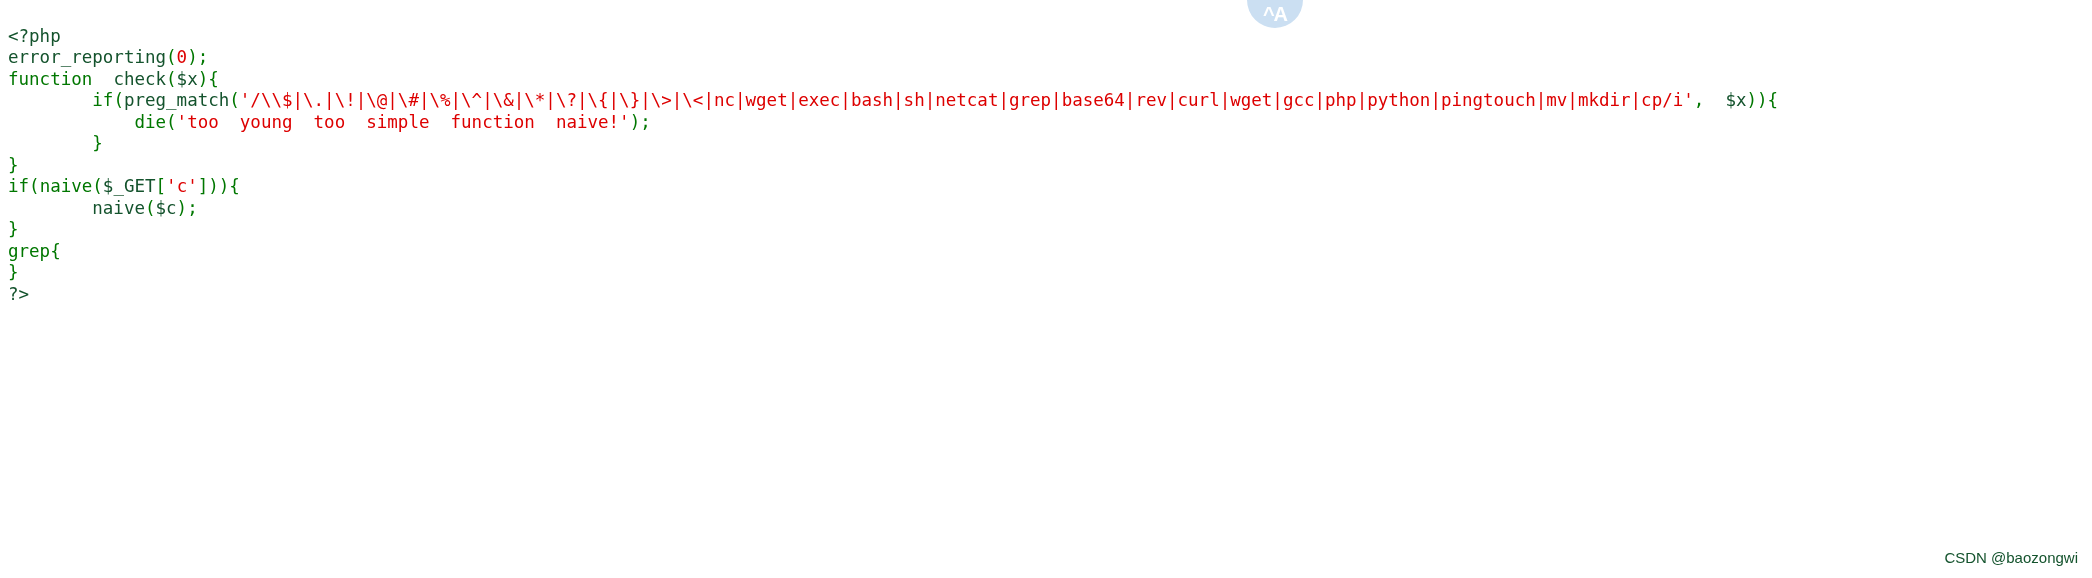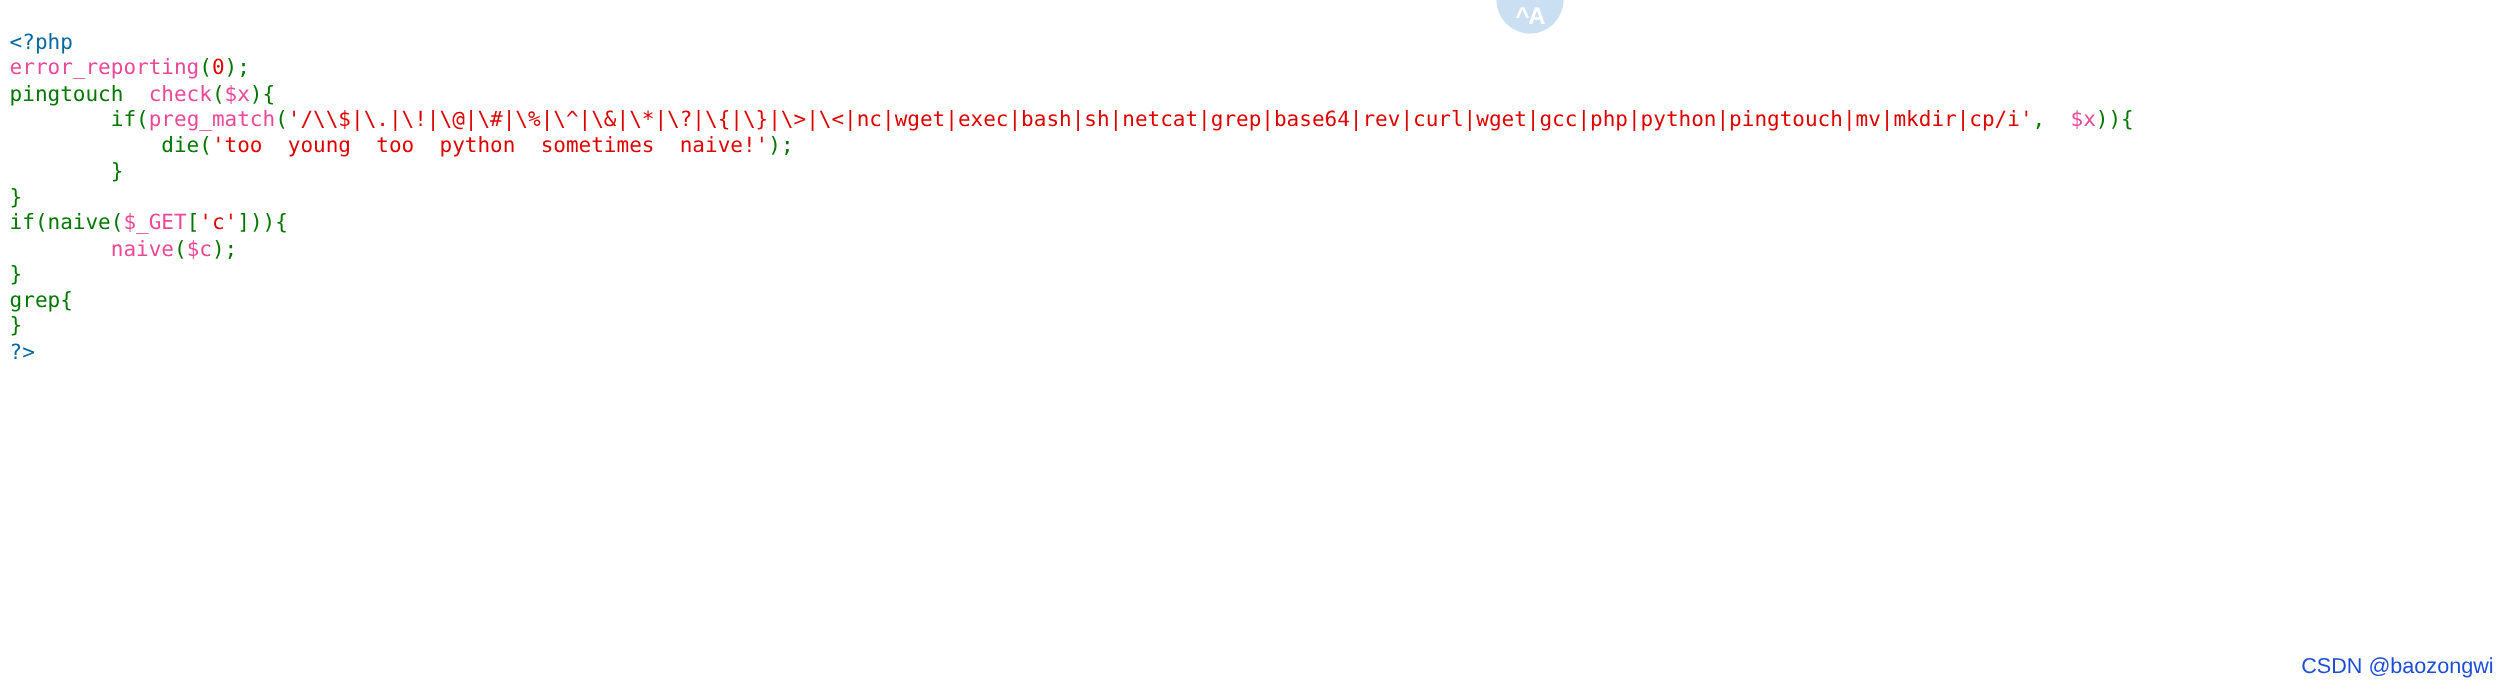"<?php" .c-tag { color: #0369a1 -> #14532d }
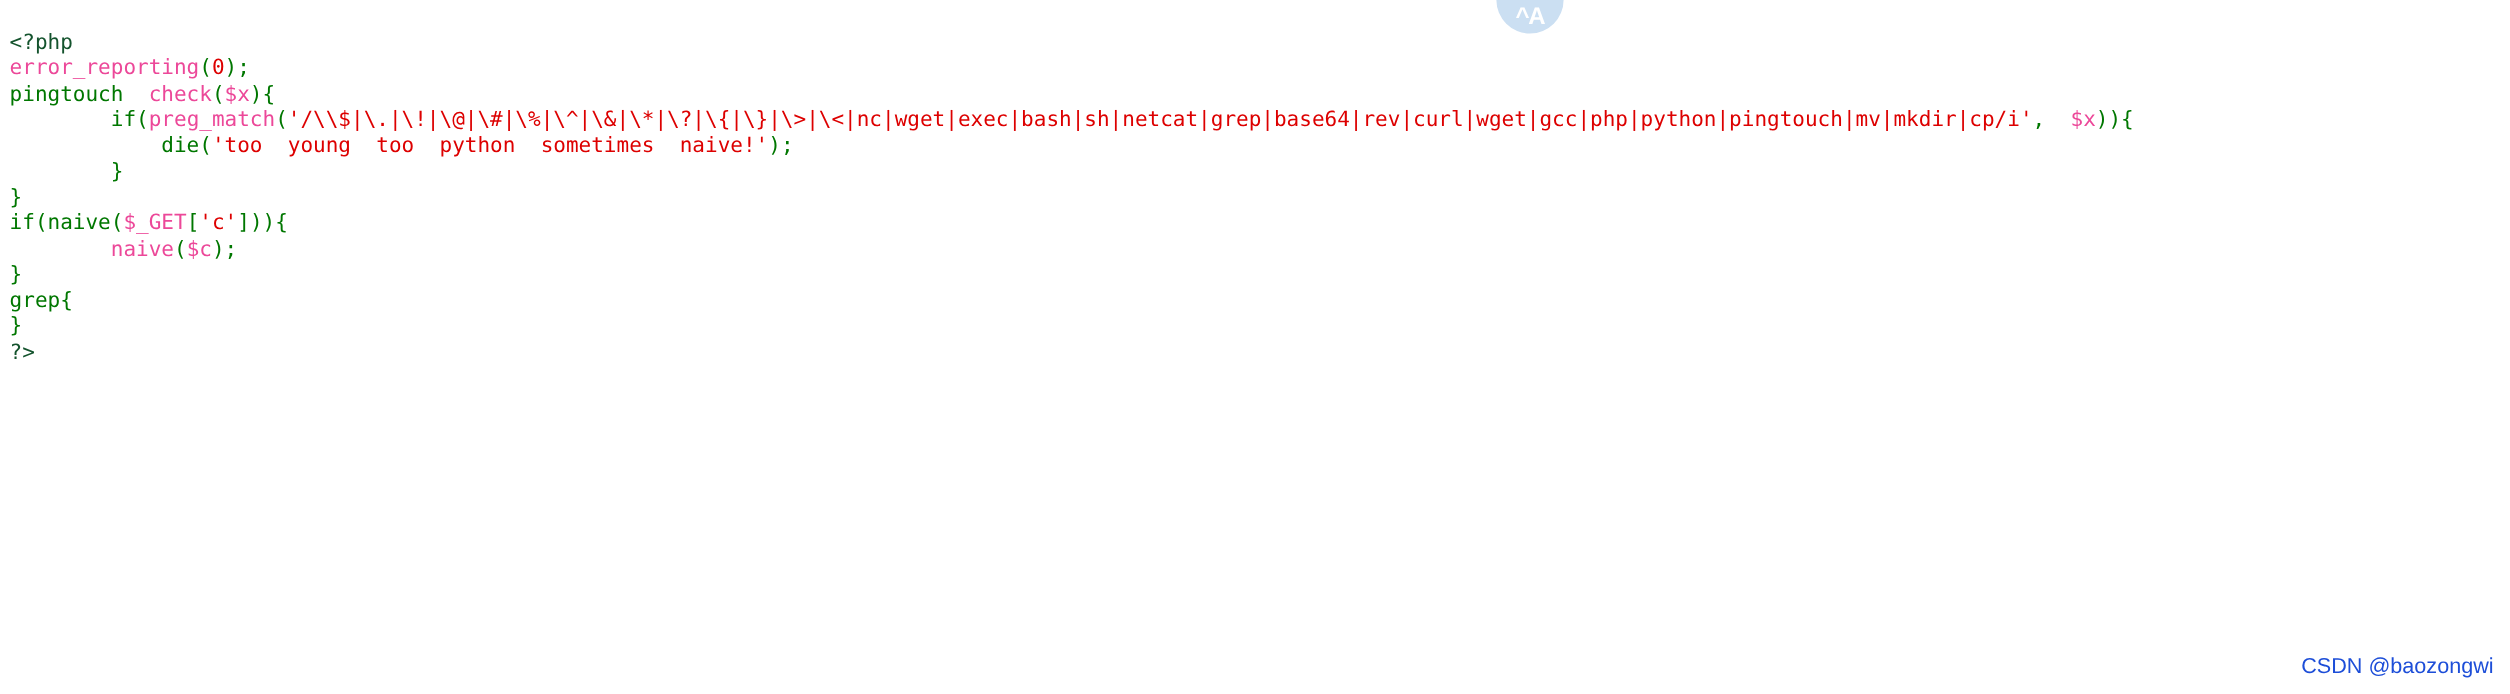"error_reporting" .c-default { color: #ec4899 -> #14532d }
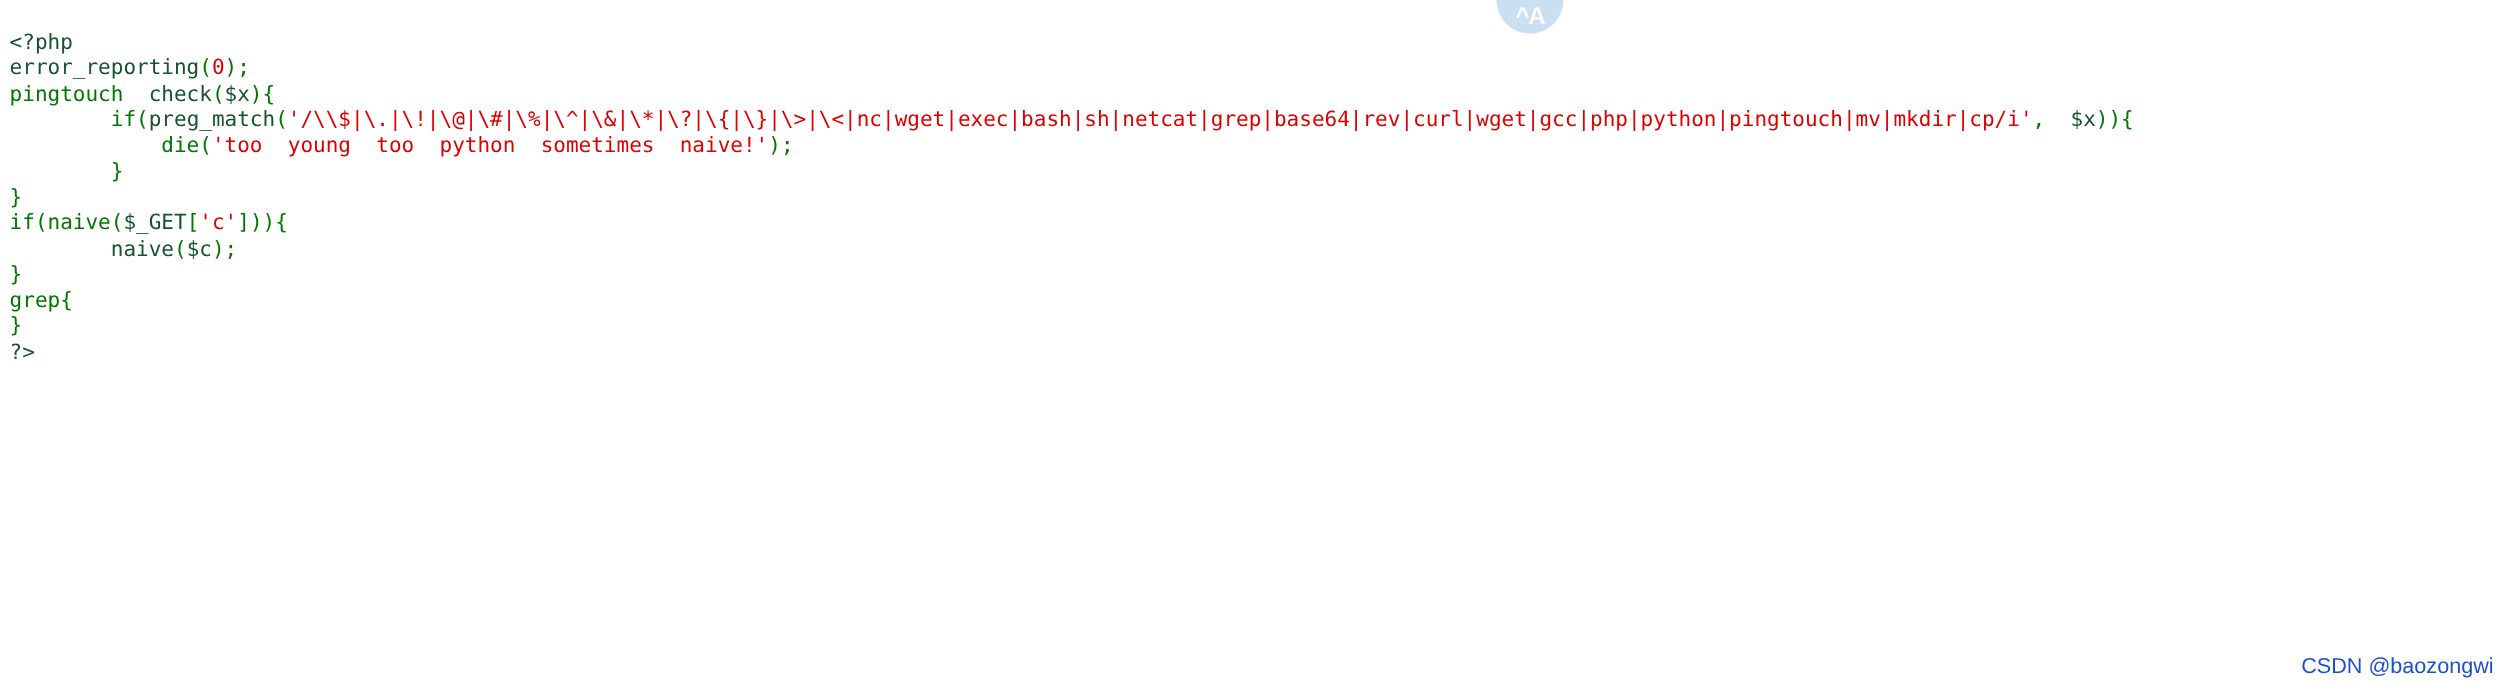"pingtouch" span.c-keyword { text: pingtouch -> function }
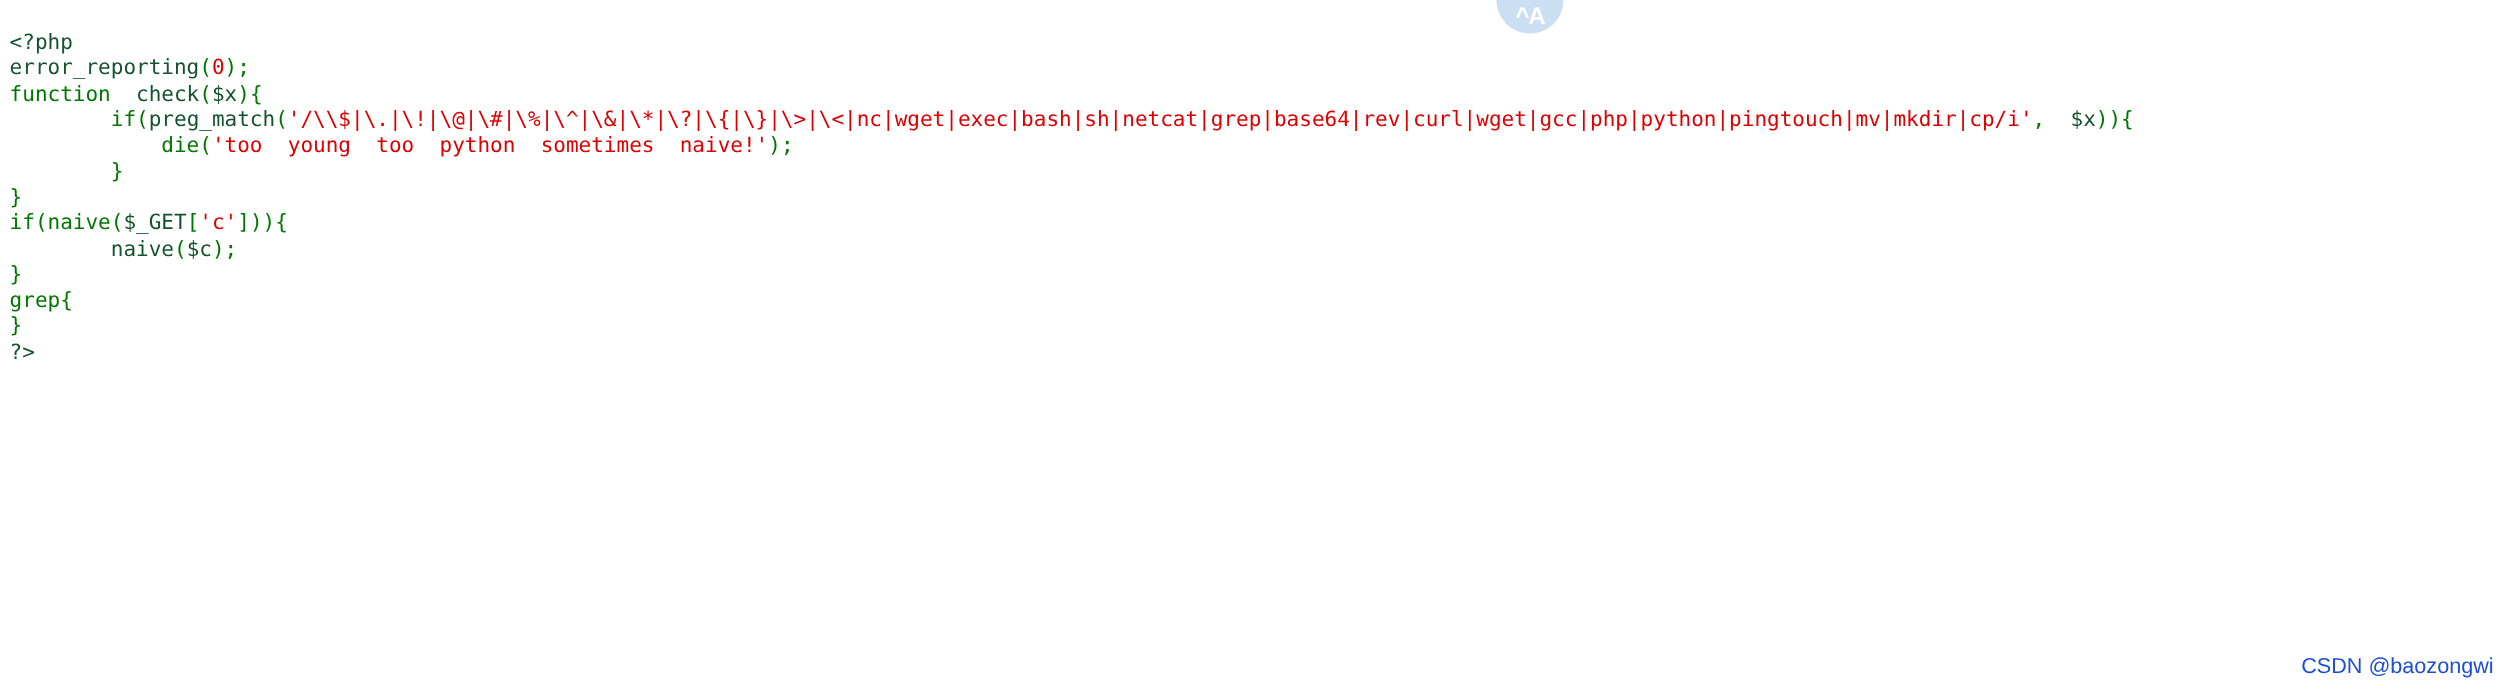"'too young too python sometimes" span.c-string { text: python  sometimes -> simple  function }
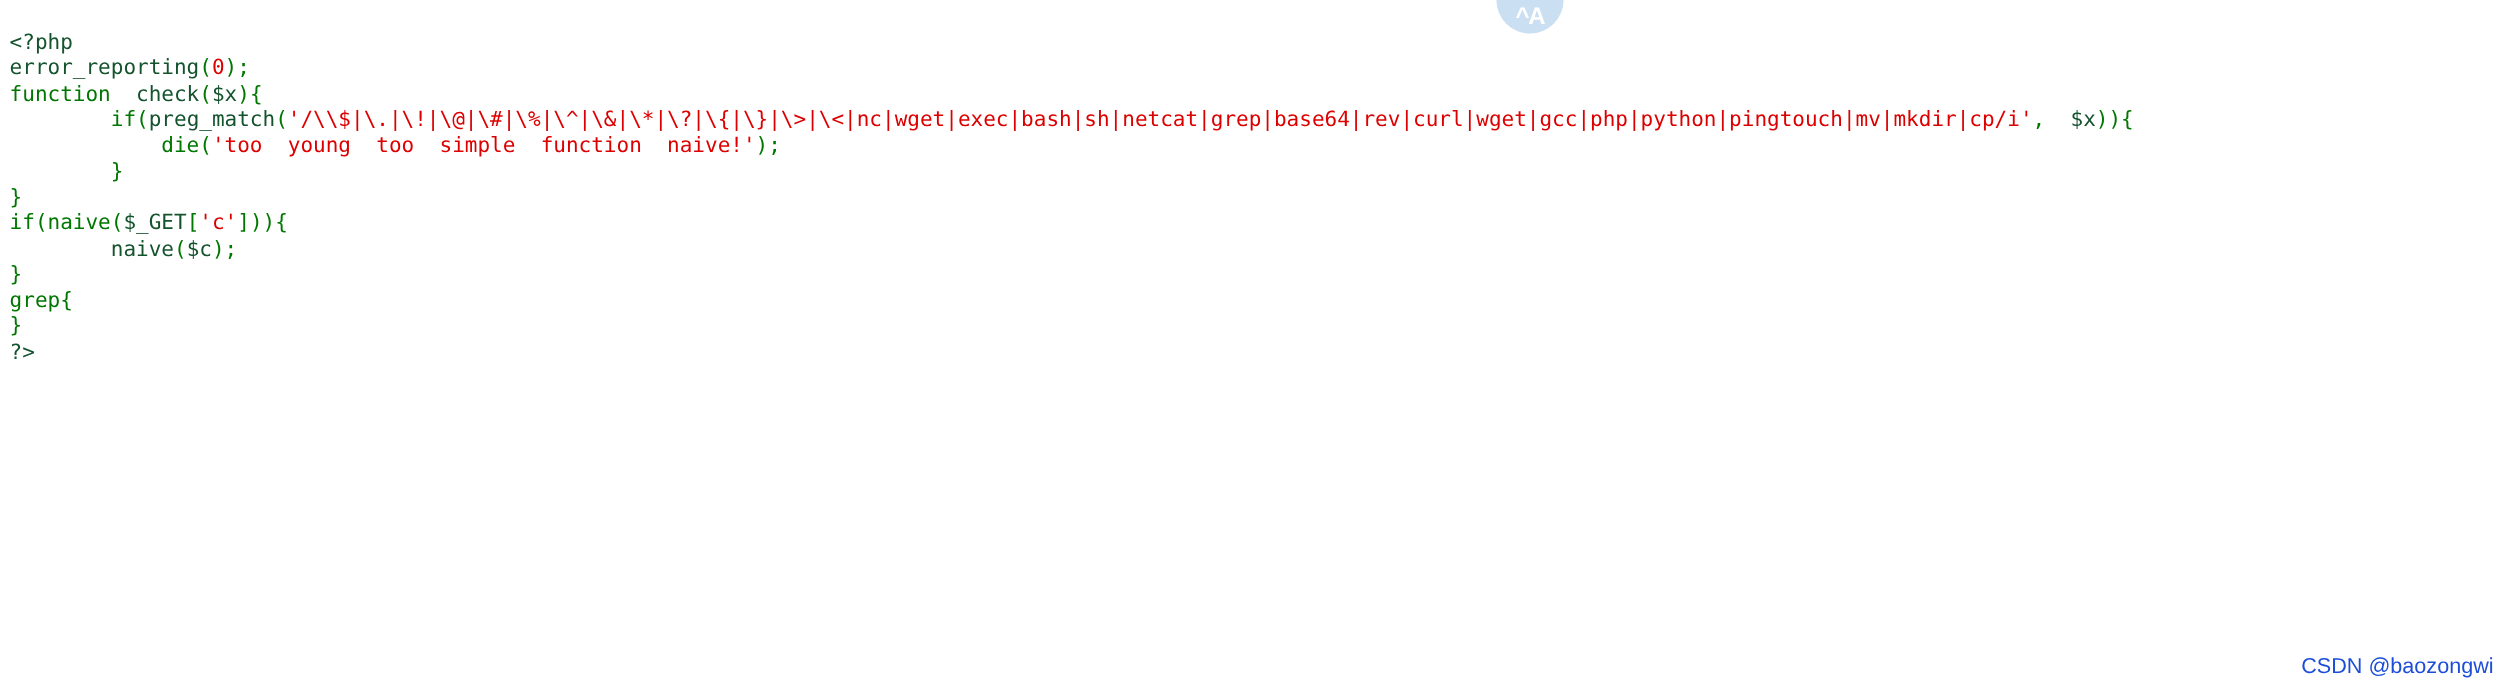"CSDN @baozongwi" #watermark { color: #1d4ed8 -> #14532d; font-size: 18px -> 15px }
